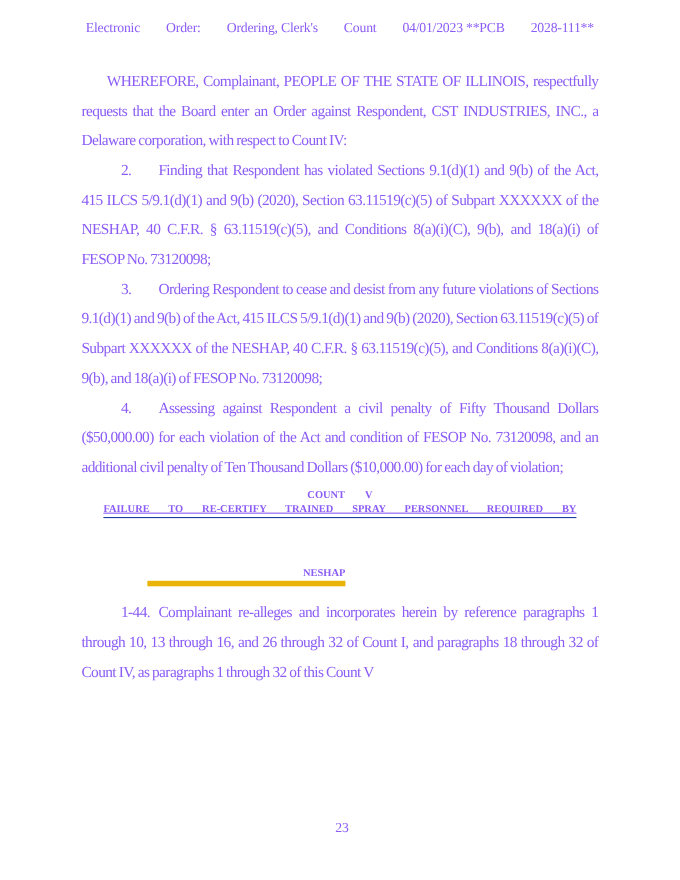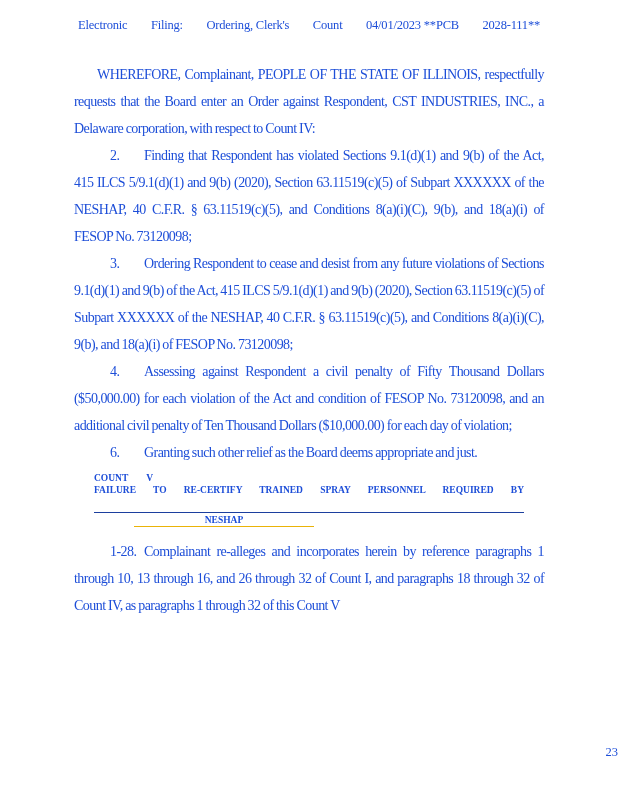"Electronic" .page { color: #1d4ed8 -> #8b5cf6 }
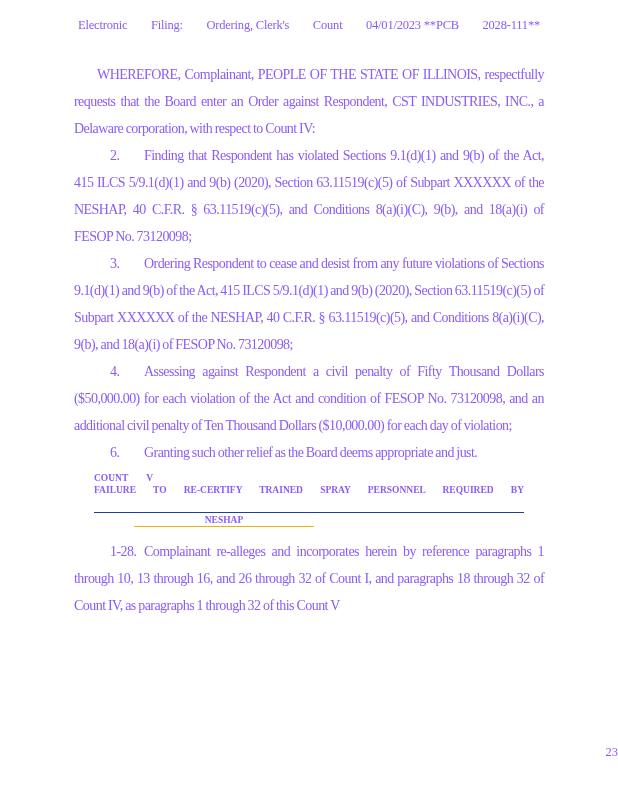"Filing:" span { text: Filing -> Order }
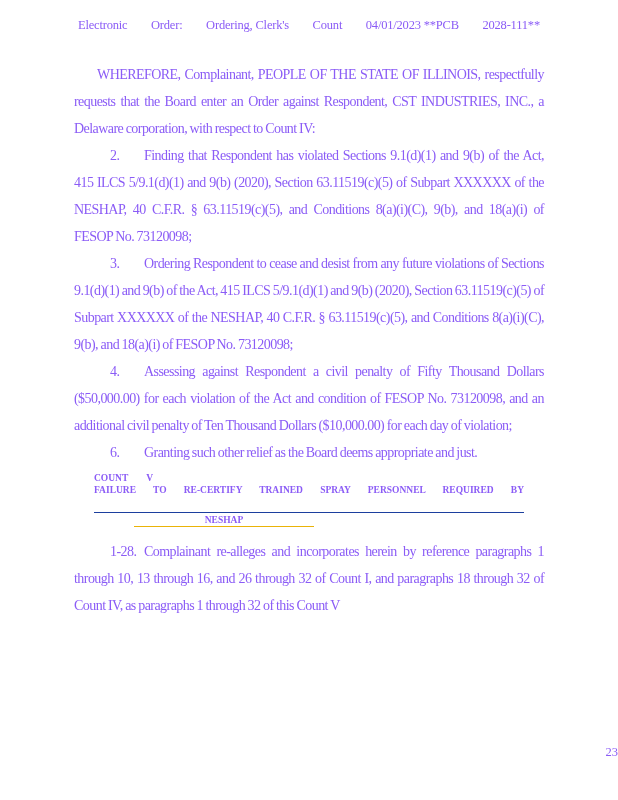"6. Granting such other relief" p.para { html: <p><span>6.</span><span>Granting such other relief as the Board deems appropriate and just.</span></p> -> none }
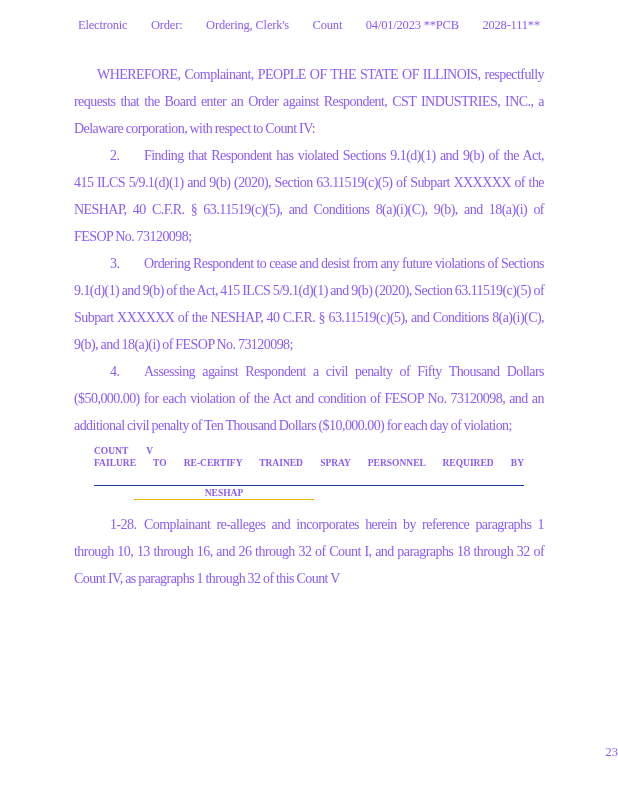"COUNT V" .ch-line1 { text-align: left -> center }
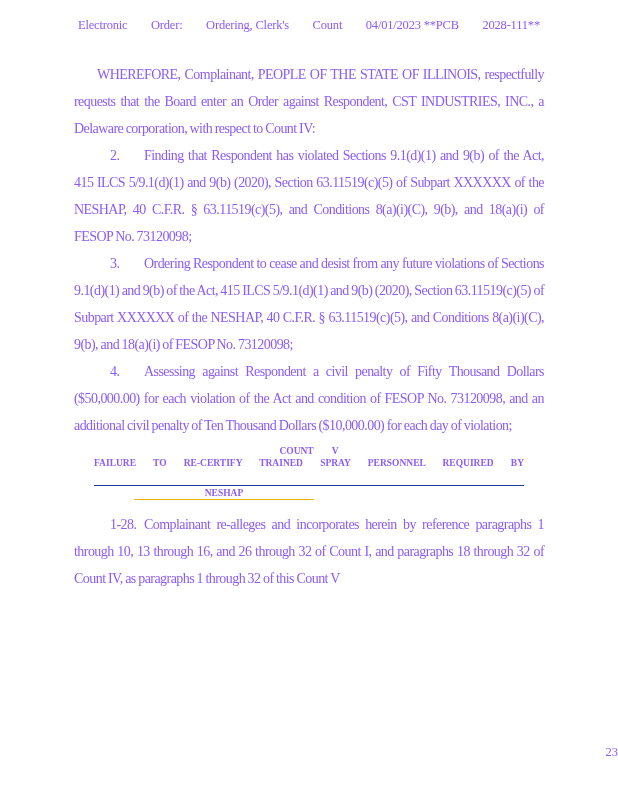"FAILURE TO RE-CERTIFY TRAINED SPRAY" .ch-line2 { padding-bottom: 16px -> 1px; text-decoration: none -> underline }
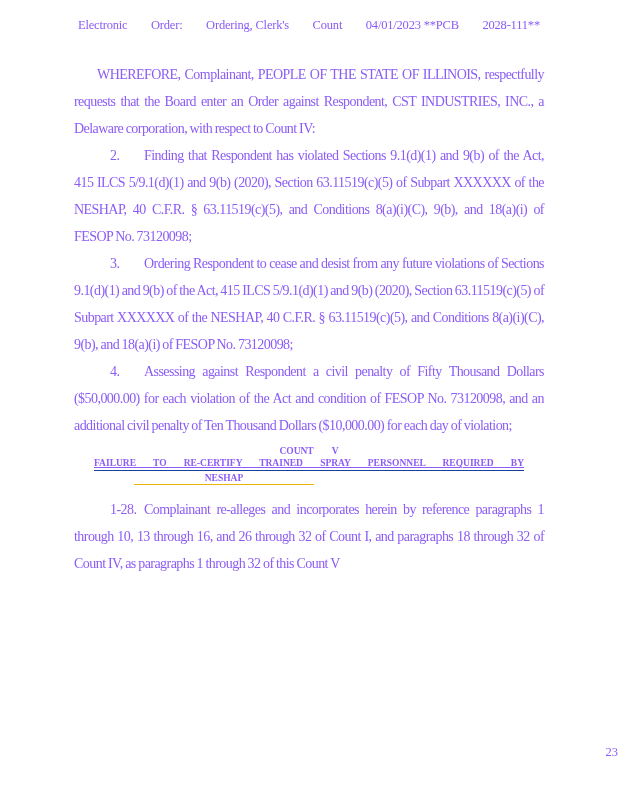"NESHAP" .neshap { border-bottom: 1px solid #eab308 -> 5px solid #eab308; margin-top: none -> 44px; text-align: center -> right }
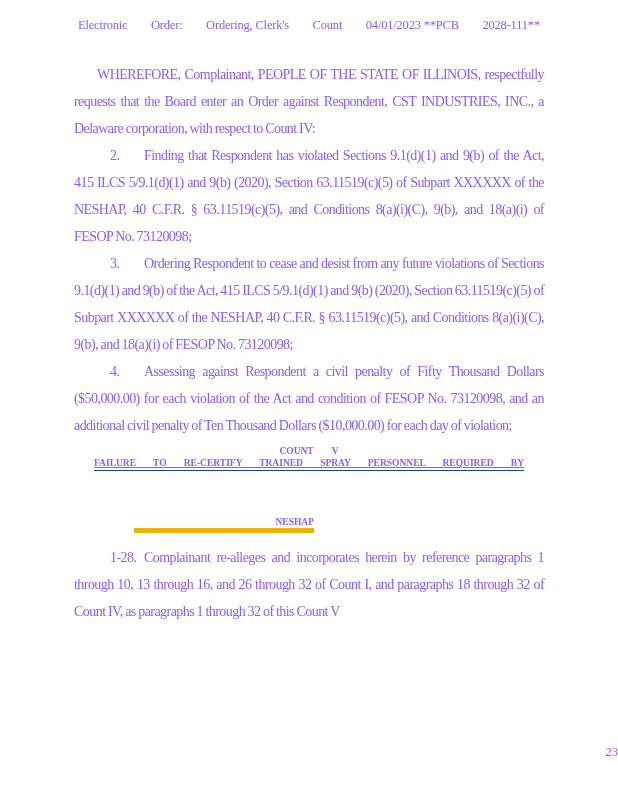"1-28." span.pnum { text: 1-28 -> 1-44 }
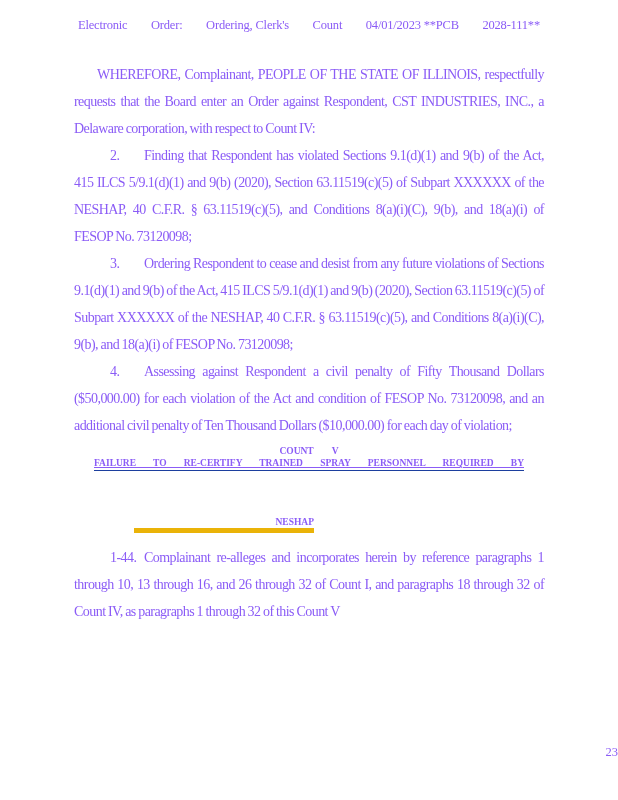"23" .page-number { text-align: right -> center }
